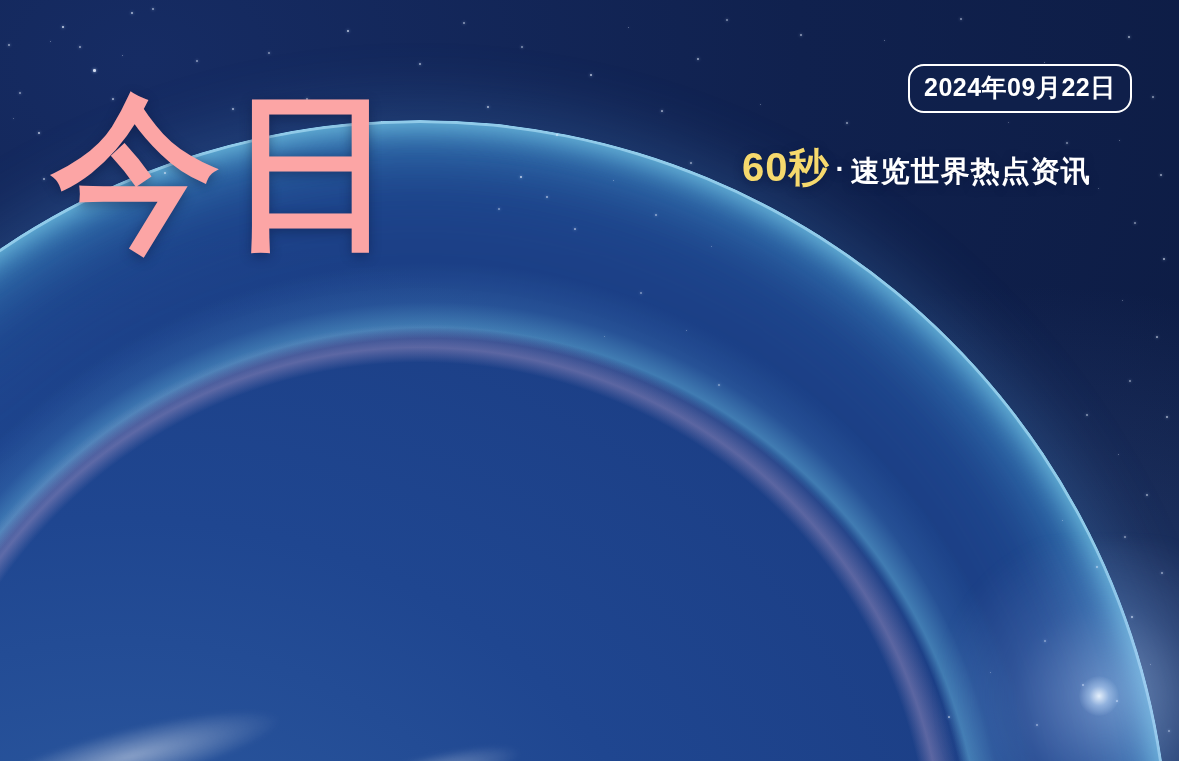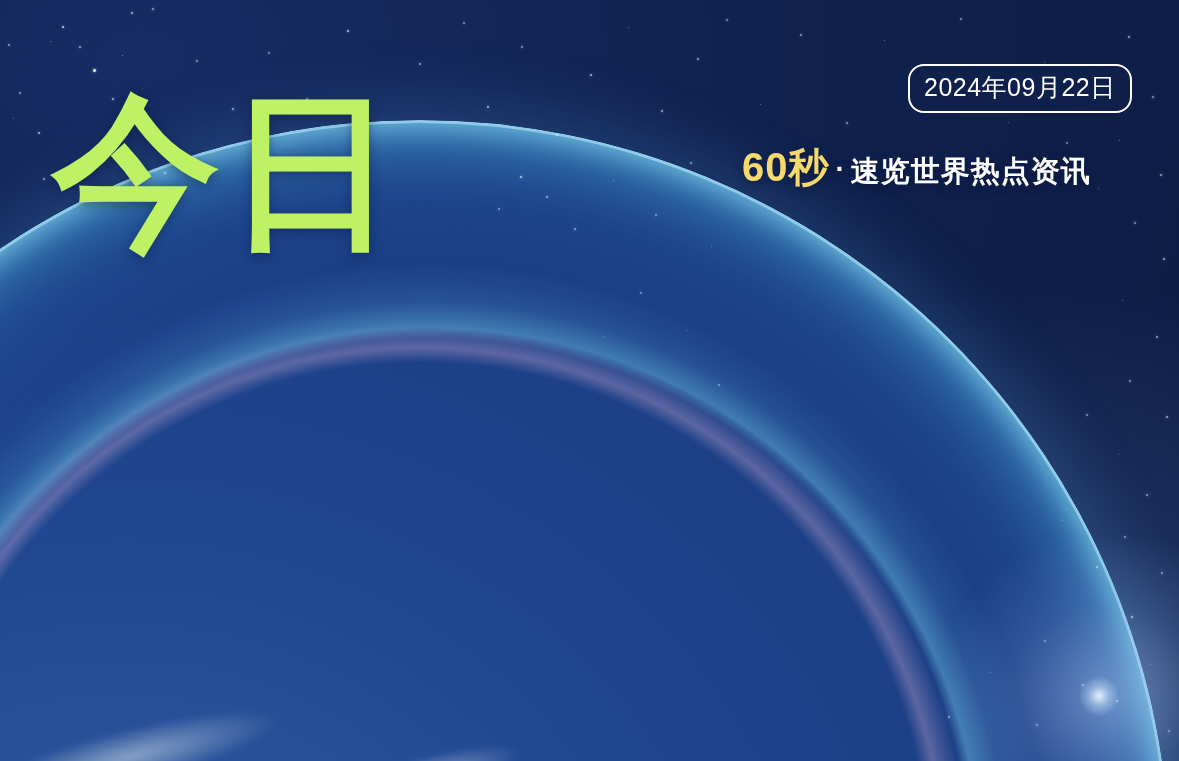"今日" .brand .l1 { color: #bef264 -> #fca5a5 }
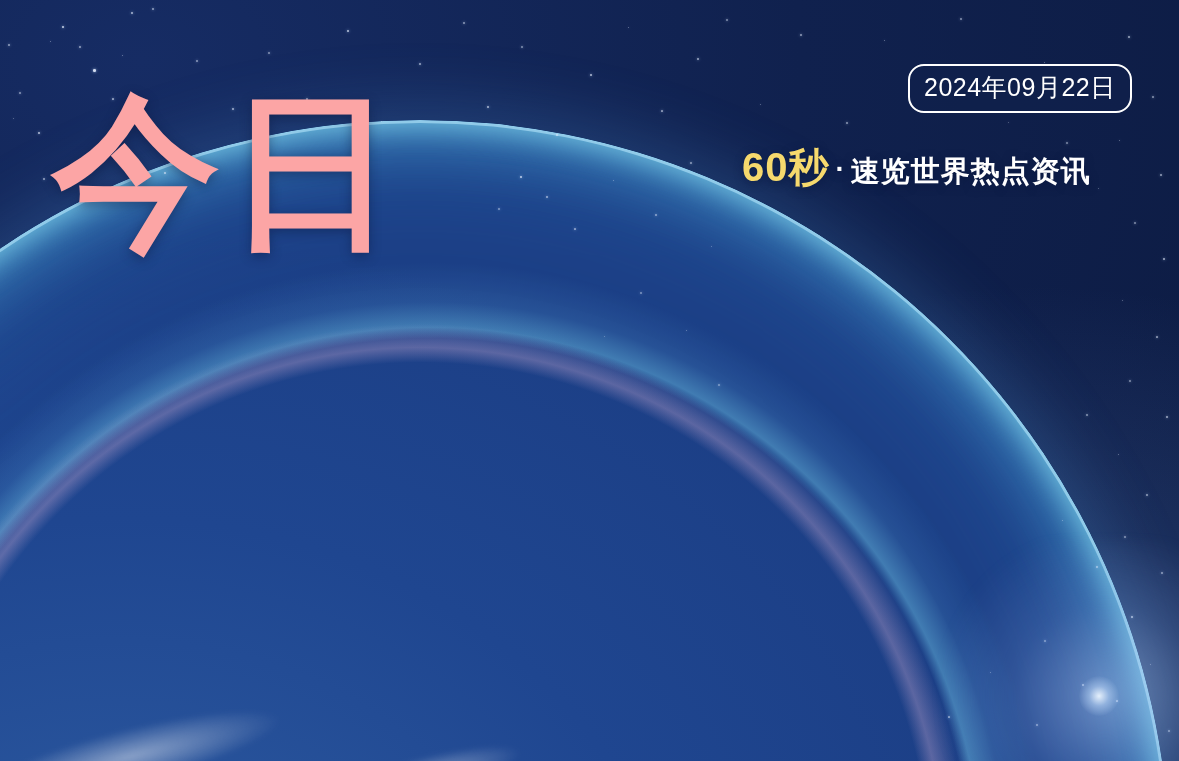"2024年09月22日" .date-badge { font-weight: 400 -> 700 }
